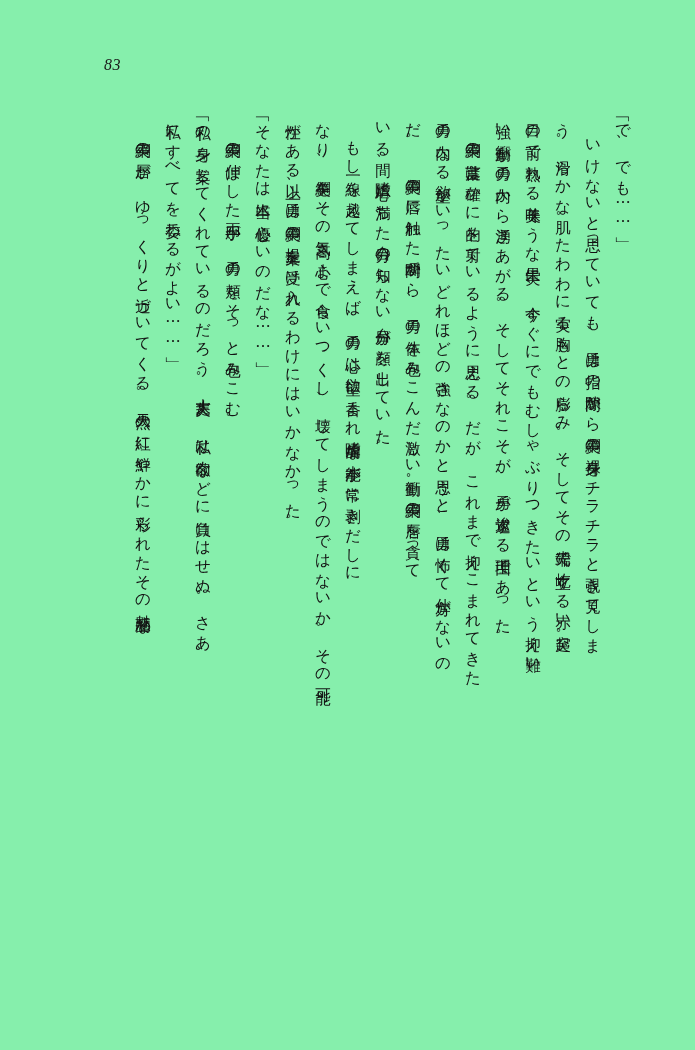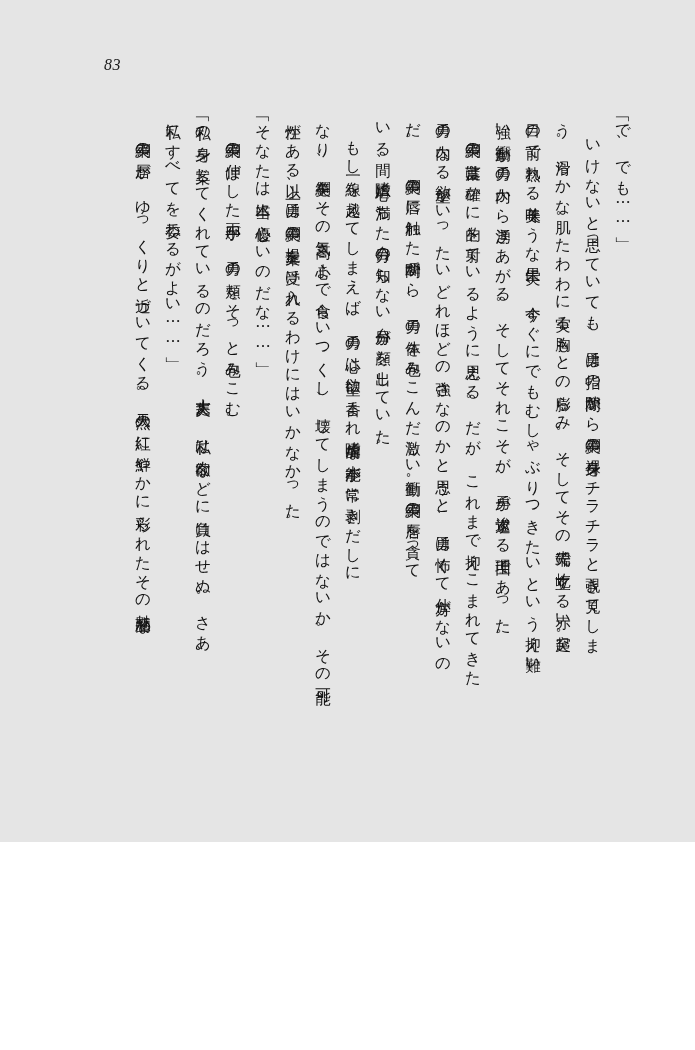"83" .page { background: #e5e5e5 -> #86efac; height: 842px -> 1050px }
